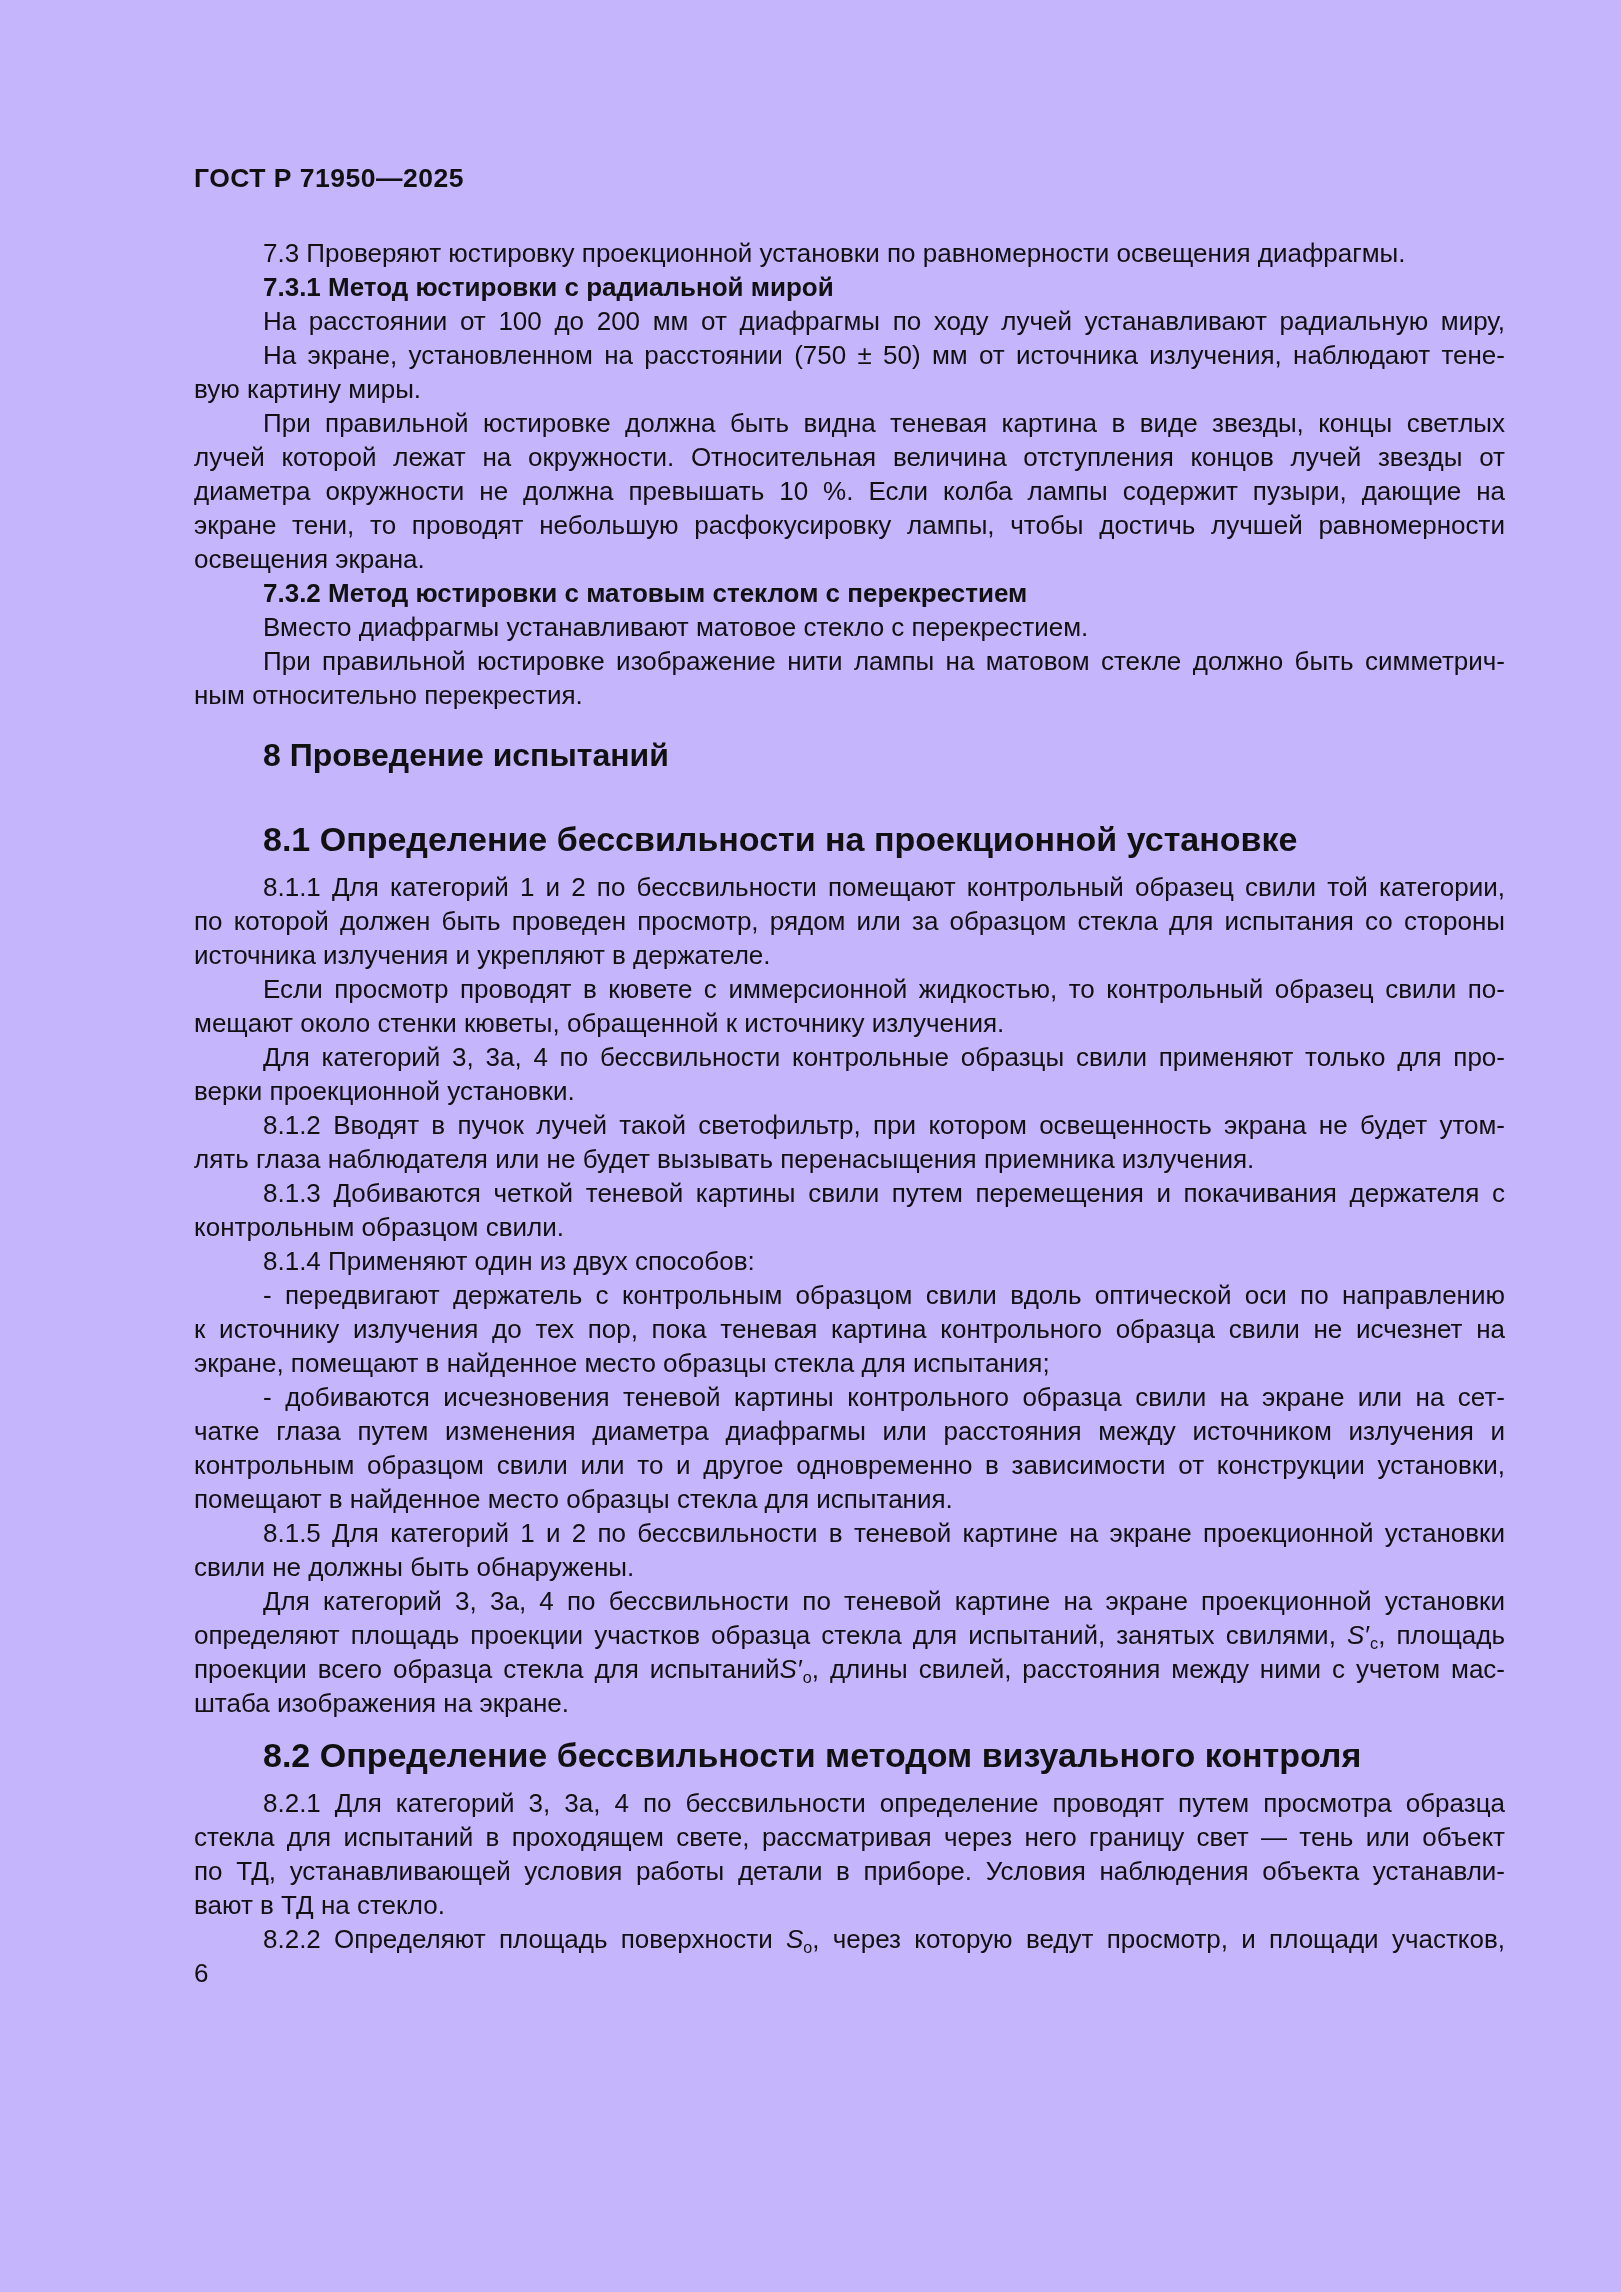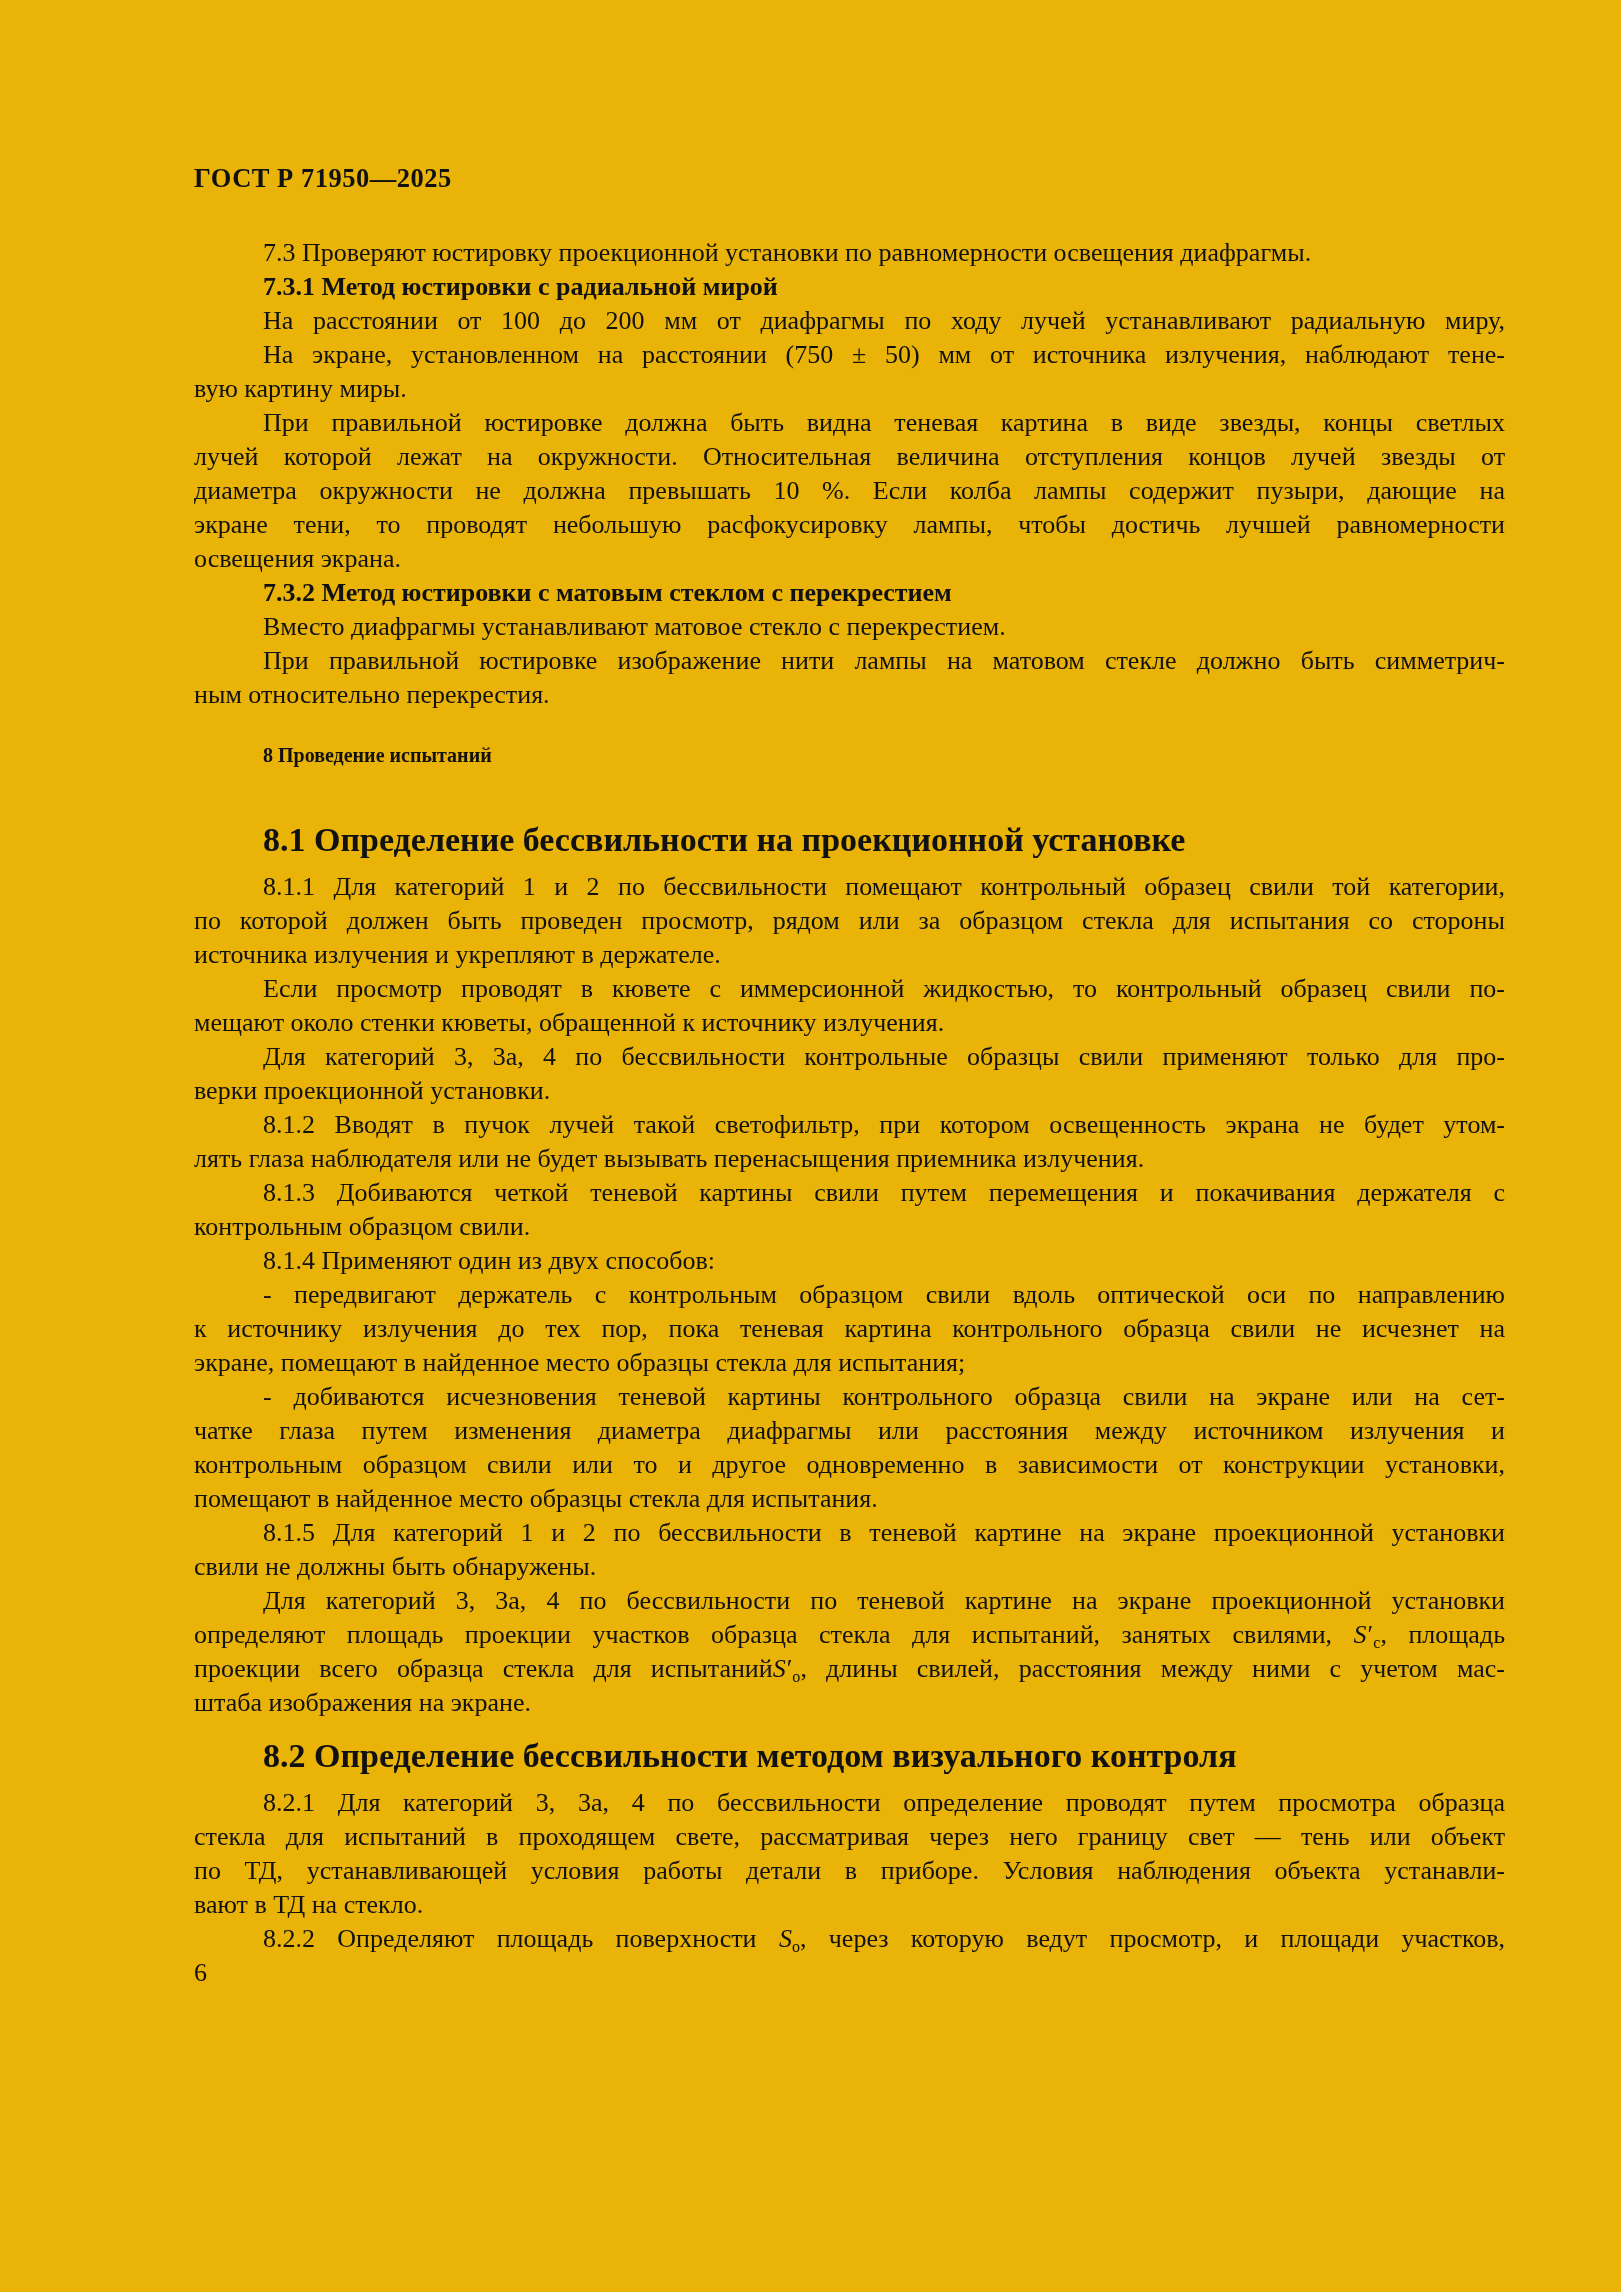"ГОСТ Р 71950—2025" .page { background: #eab308 -> #c4b5fd; font-family: Liberation Serif, serif -> Liberation Sans, sans-serif }
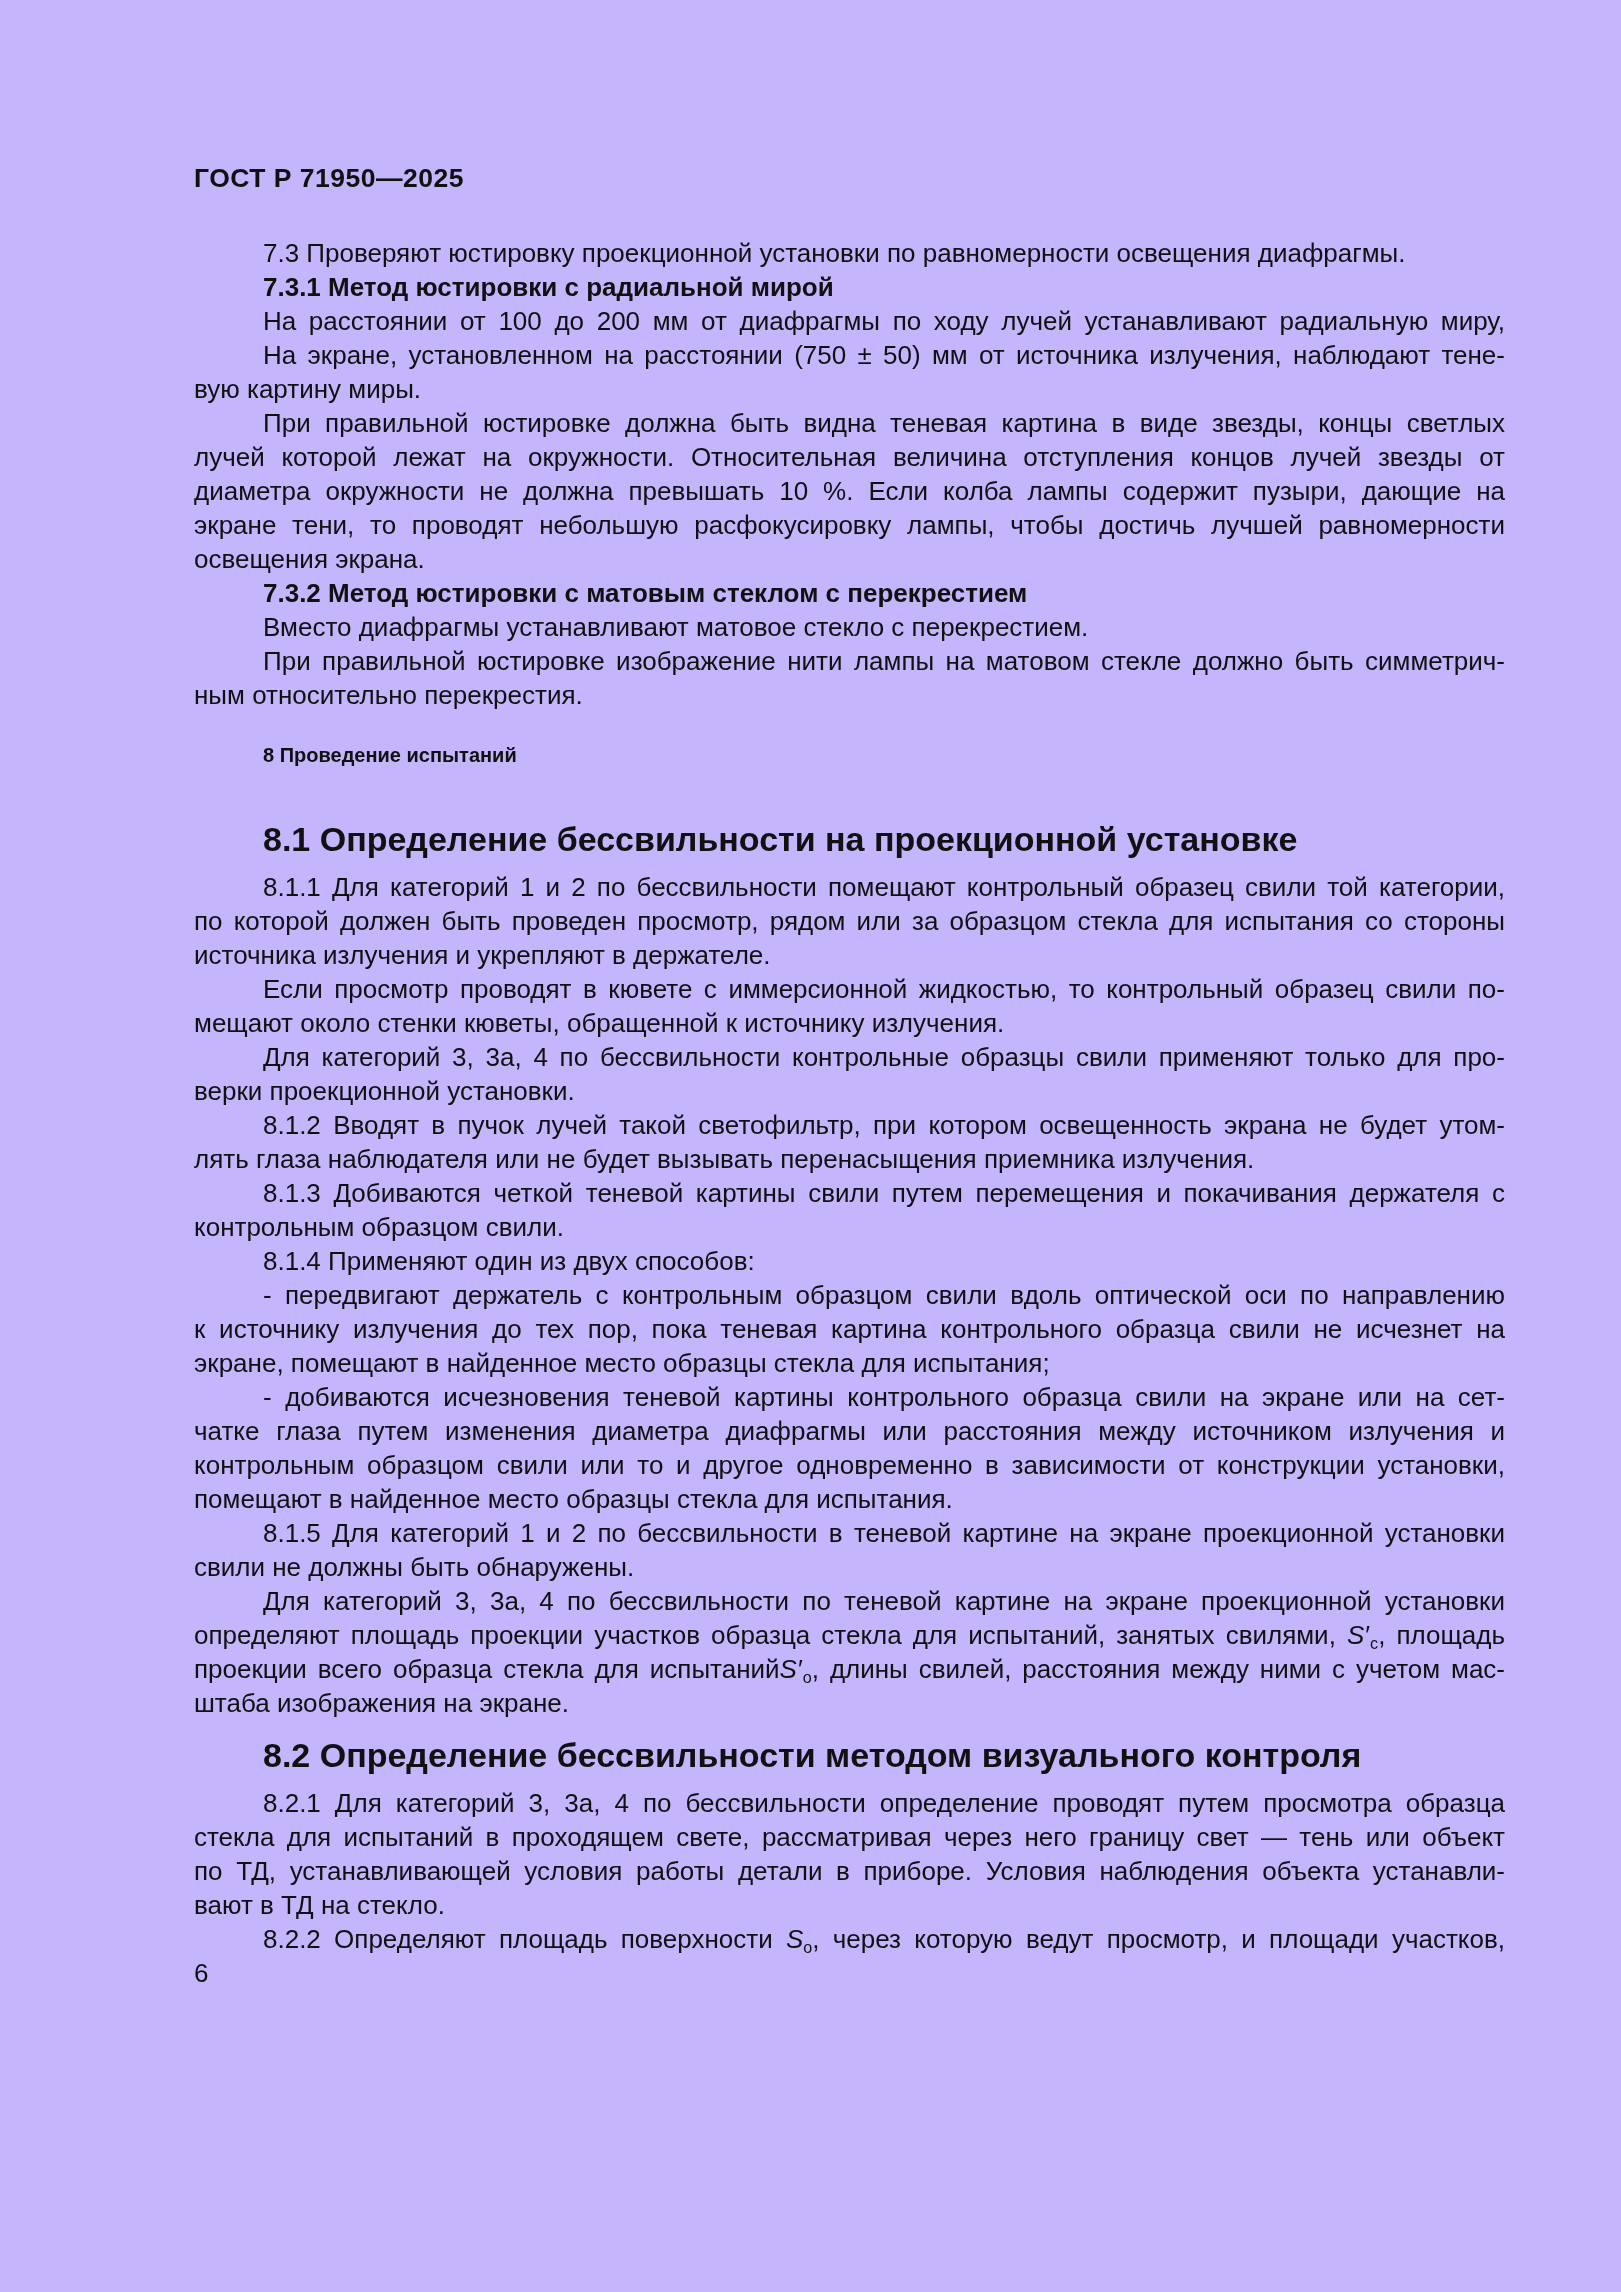"8 Проведение испытаний" .h1 { font-size: 20px -> 32px }
